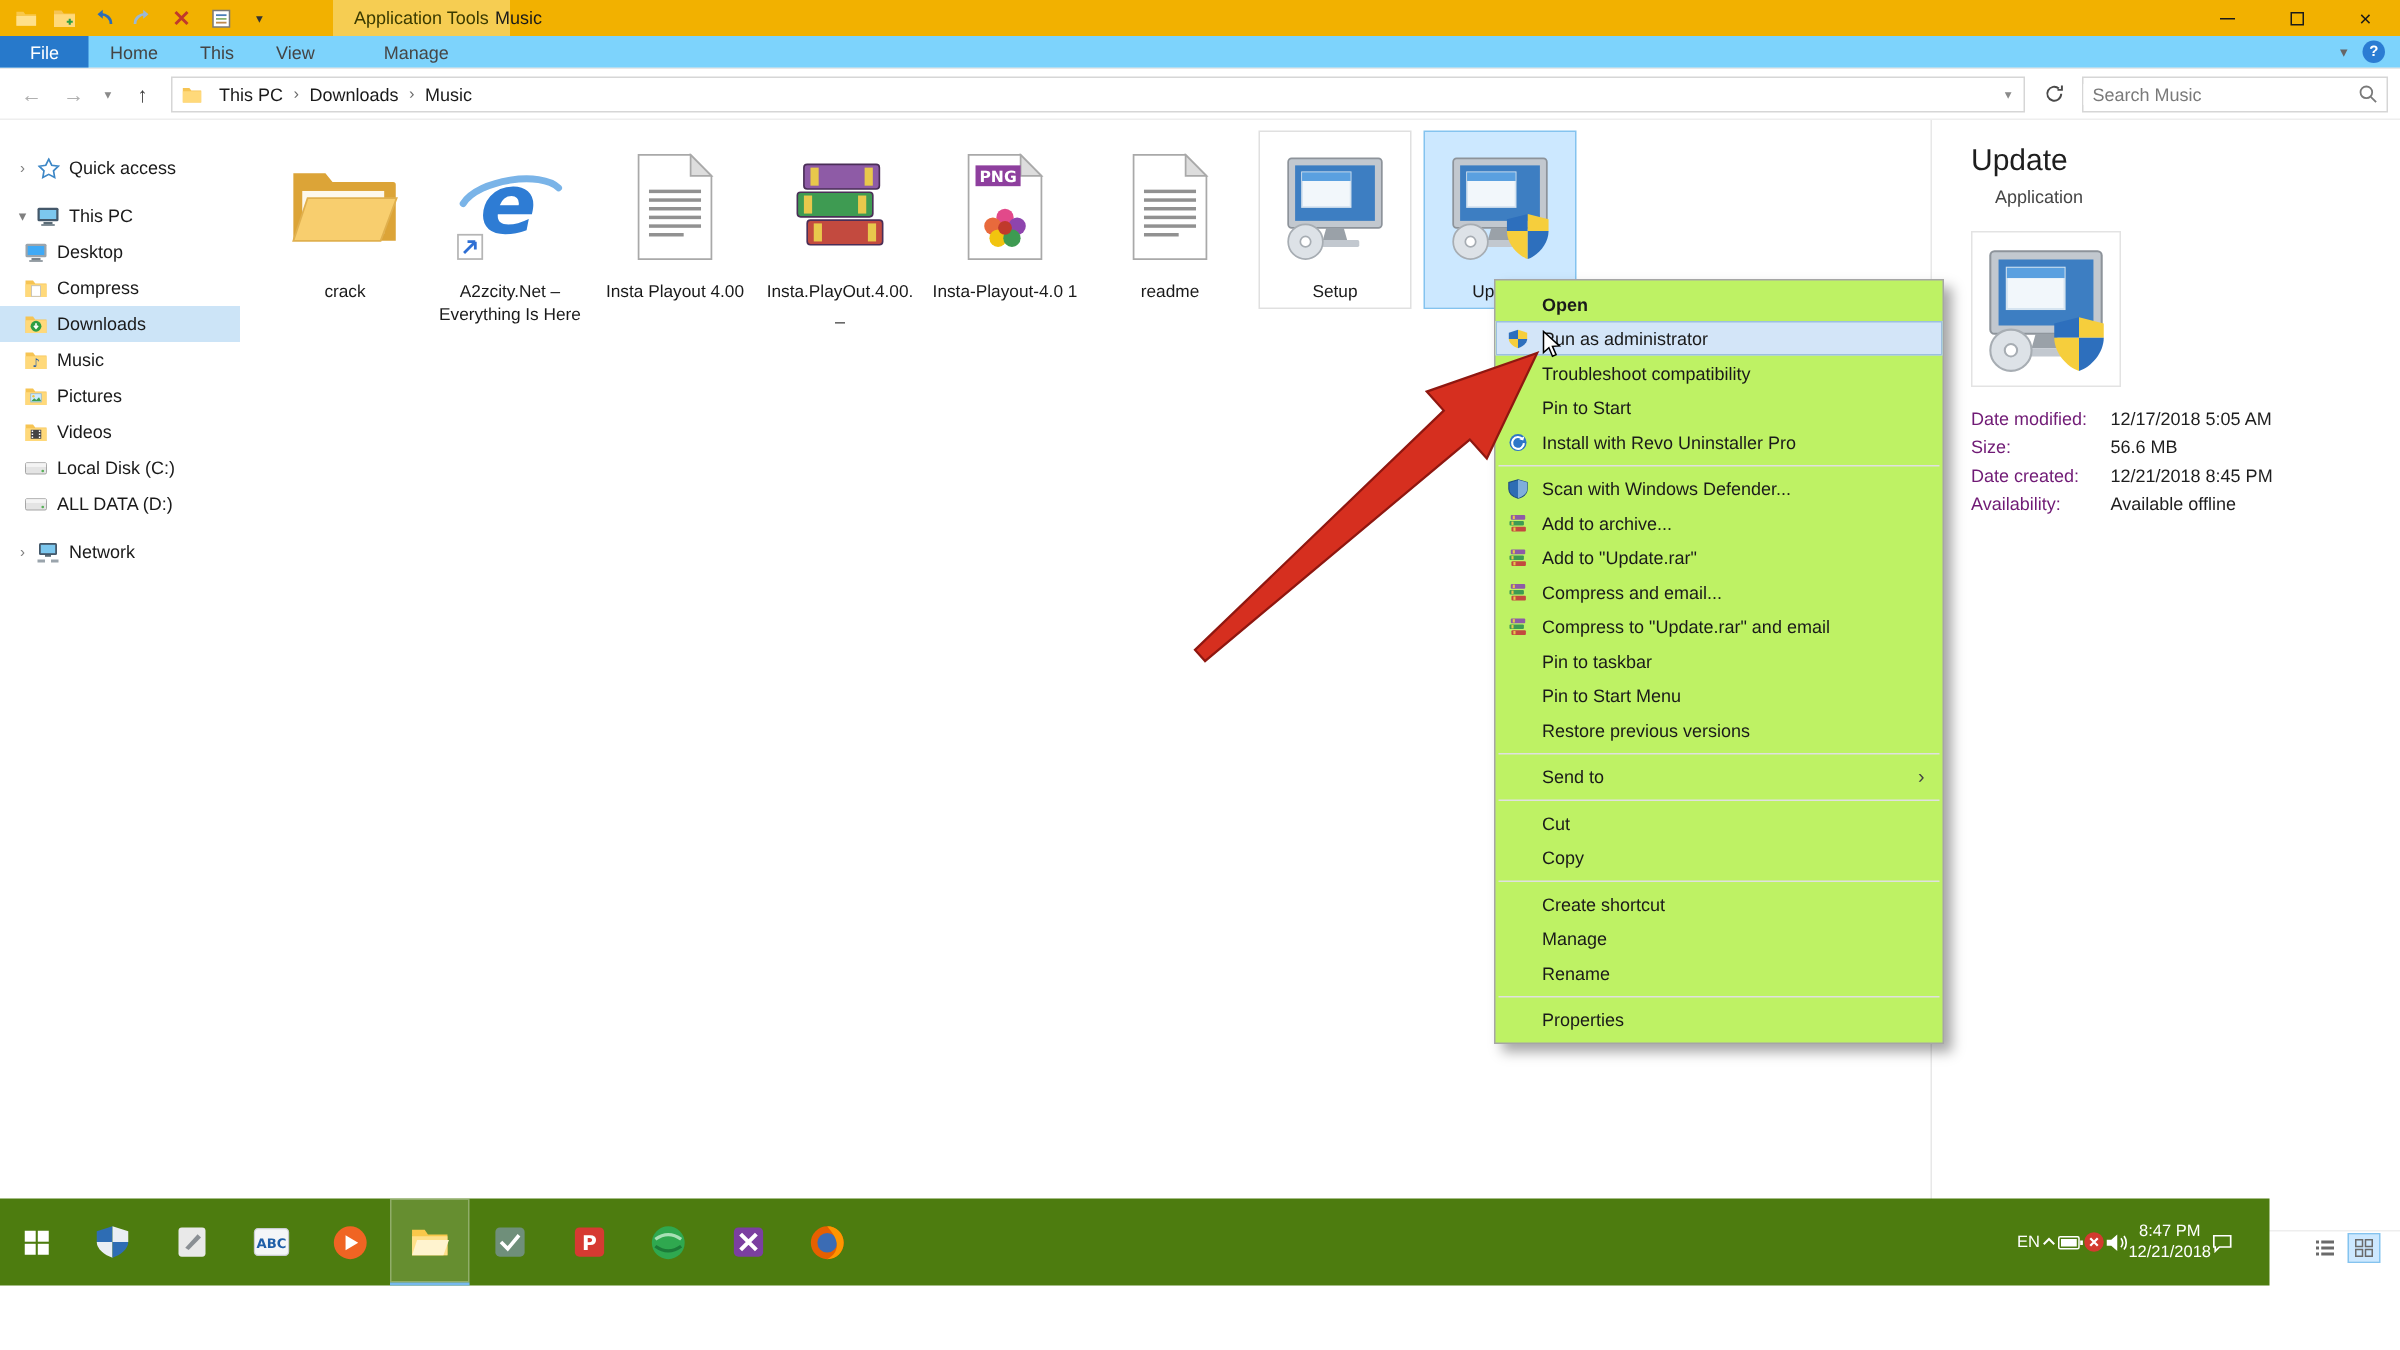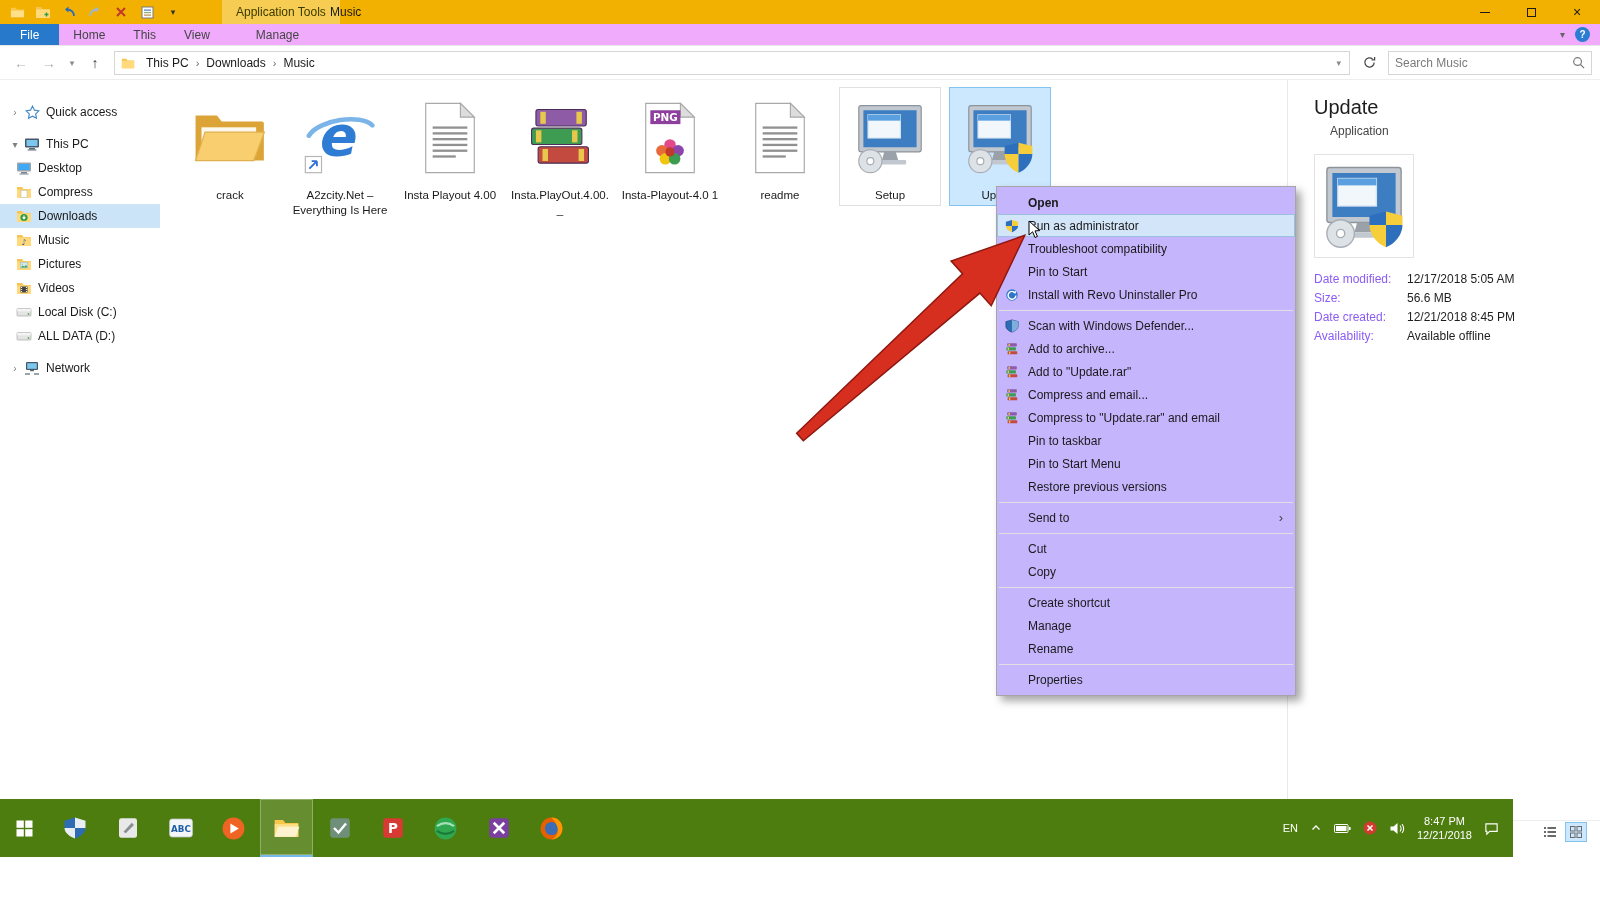"File" .ribbon-tabs { background: #f0abfc -> #7dd3fc }
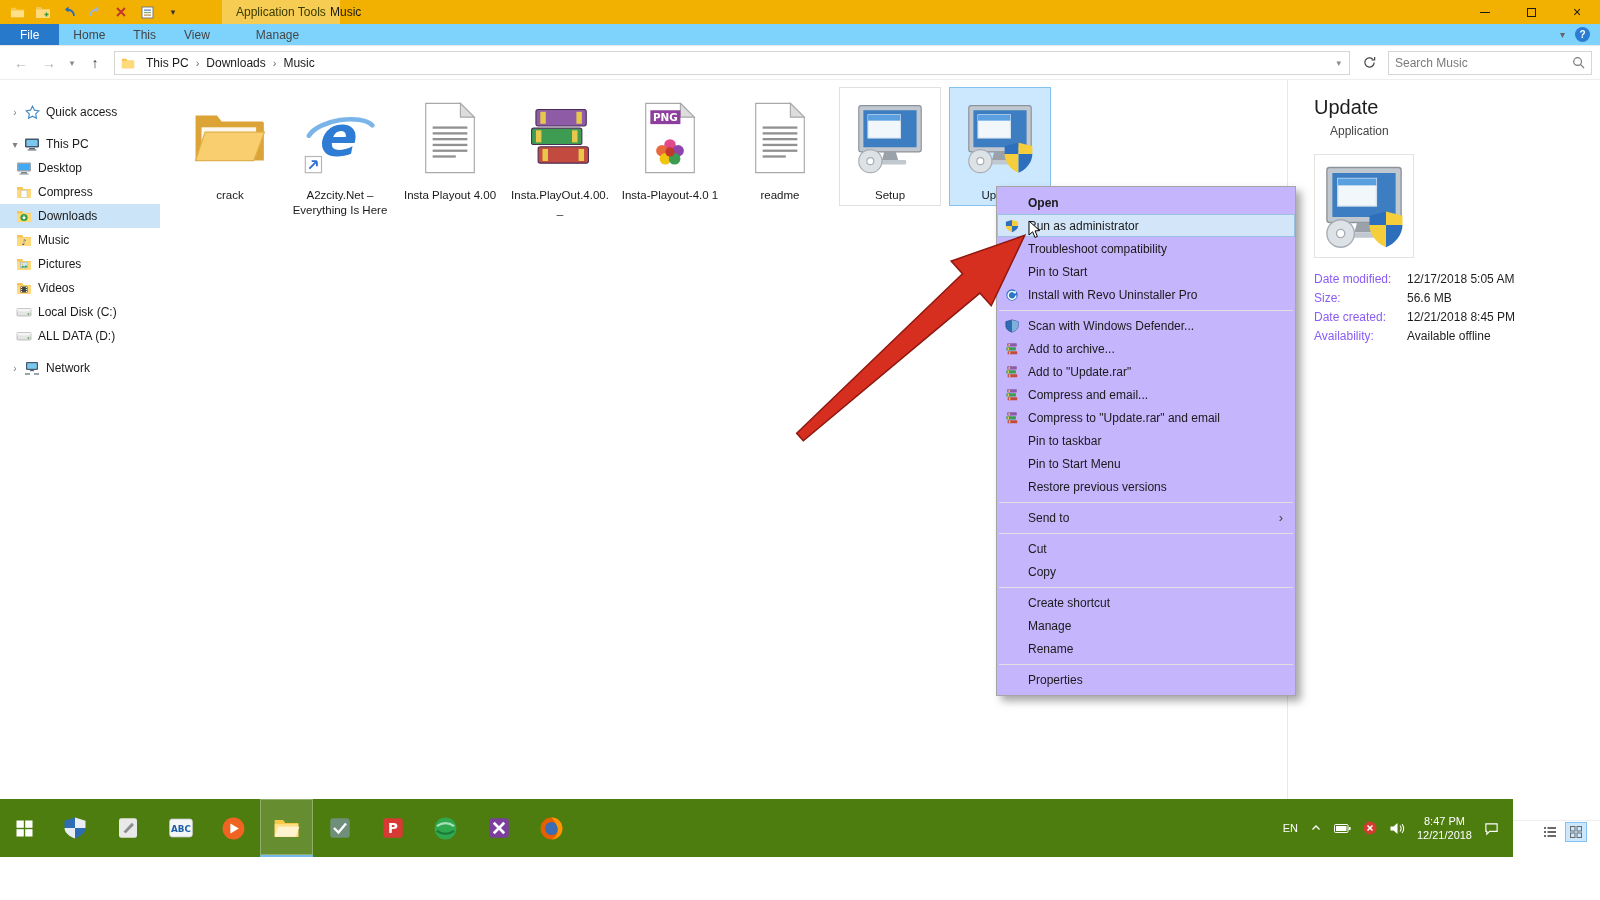"Open" .context-menu { background: #c4b5fd -> #bef264 }
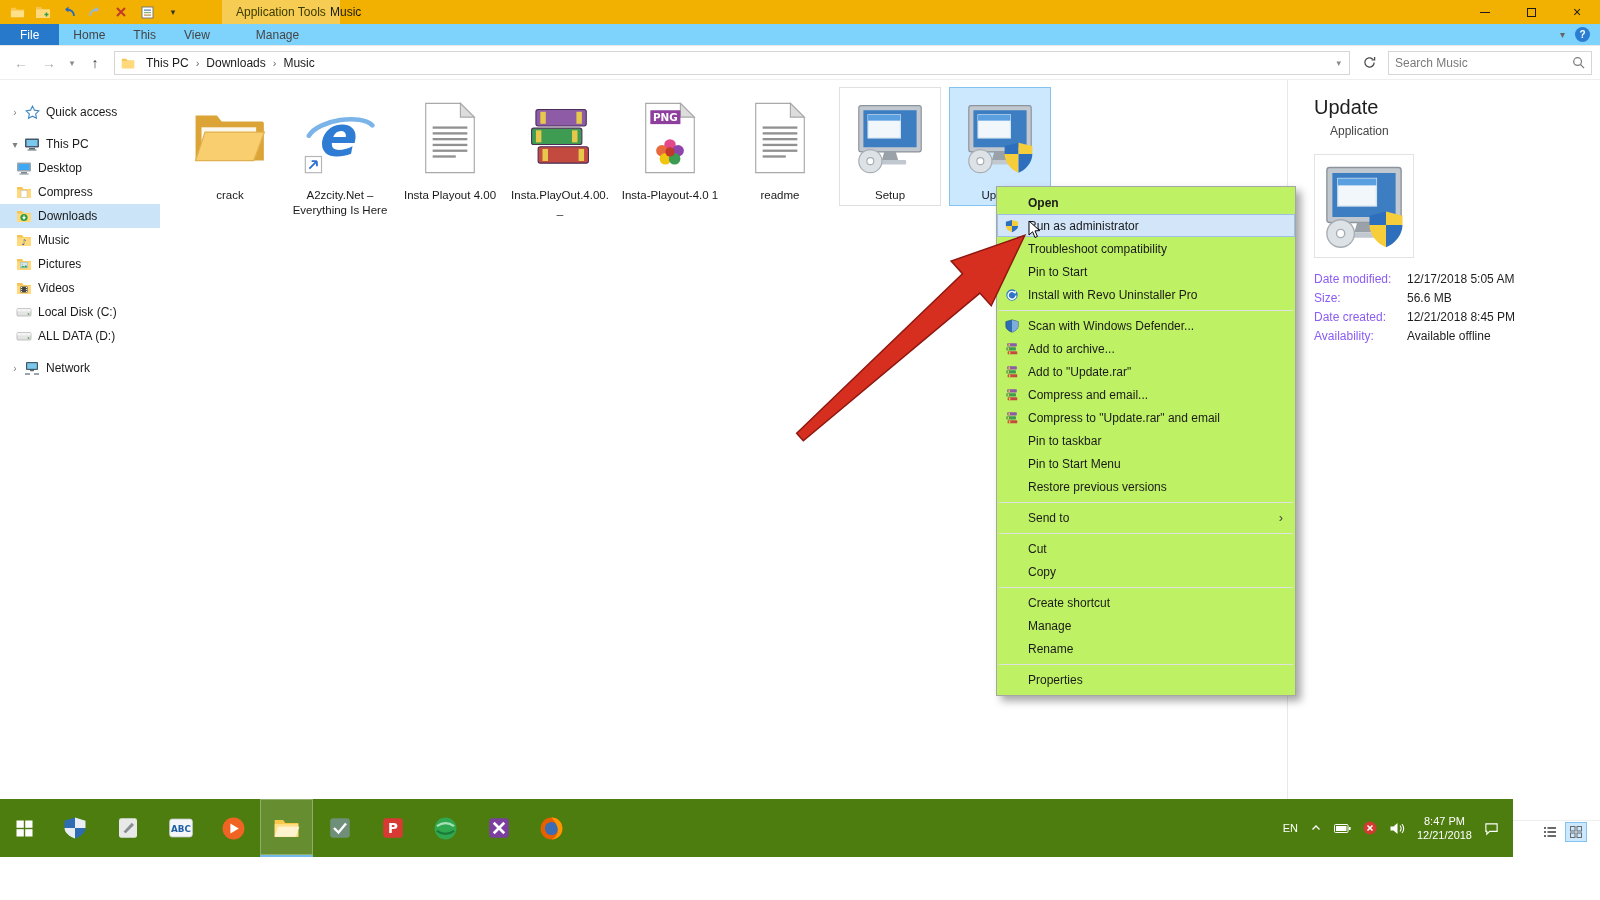"Date modified:" .dp-label { color: #8b5cf6 -> #701a75 }
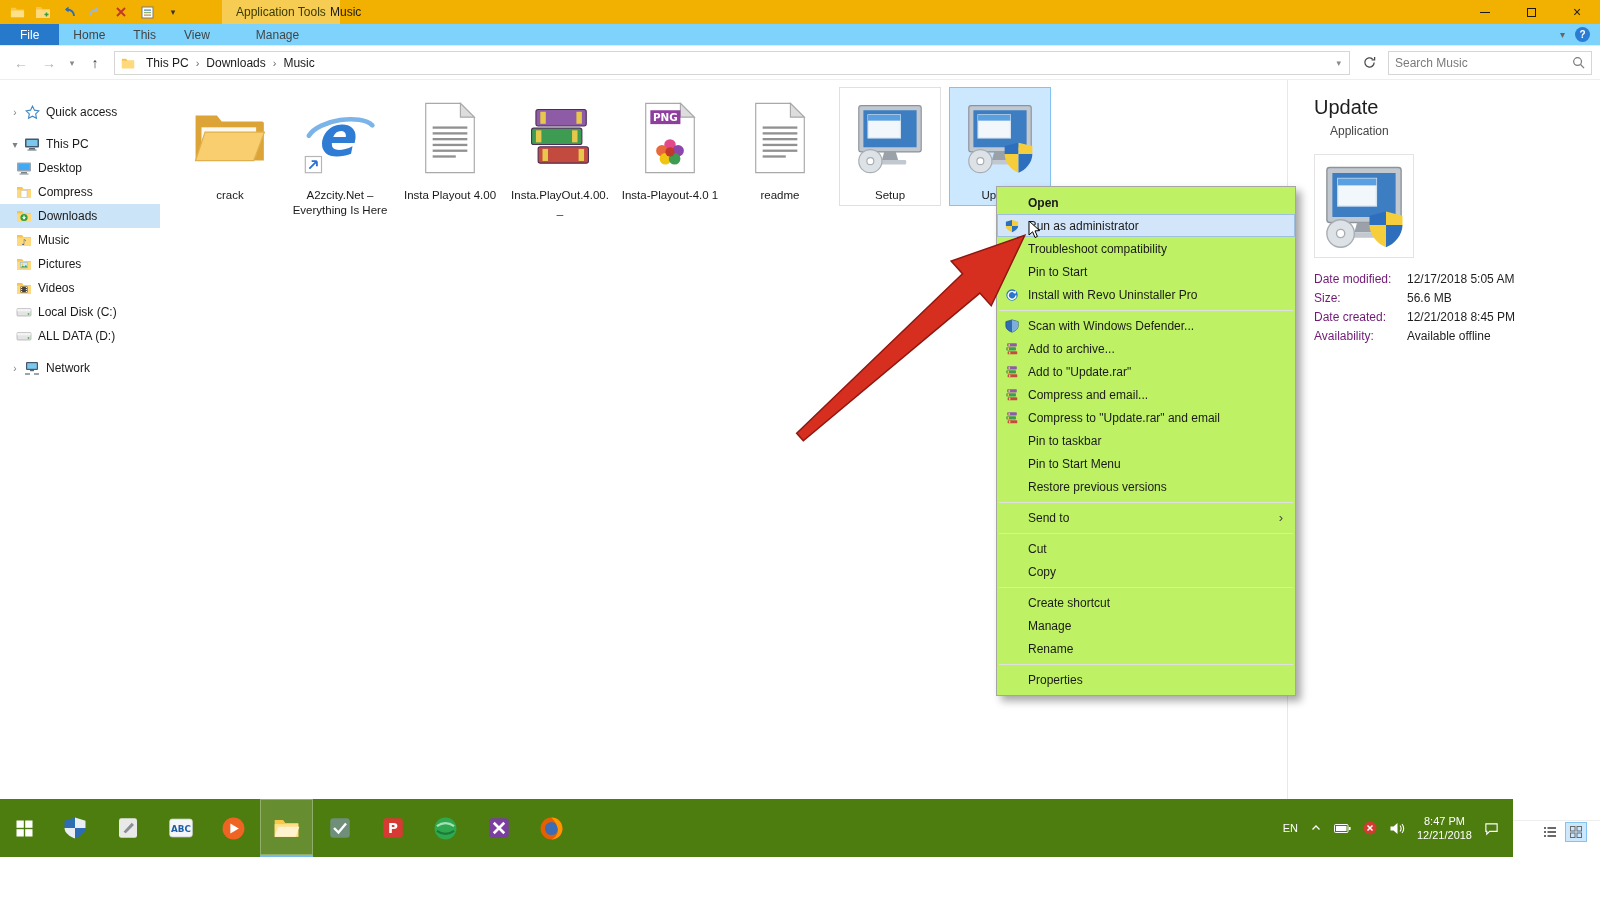"EN" .tray { gap: 12px -> 0; padding-right: 14px -> 24px }
